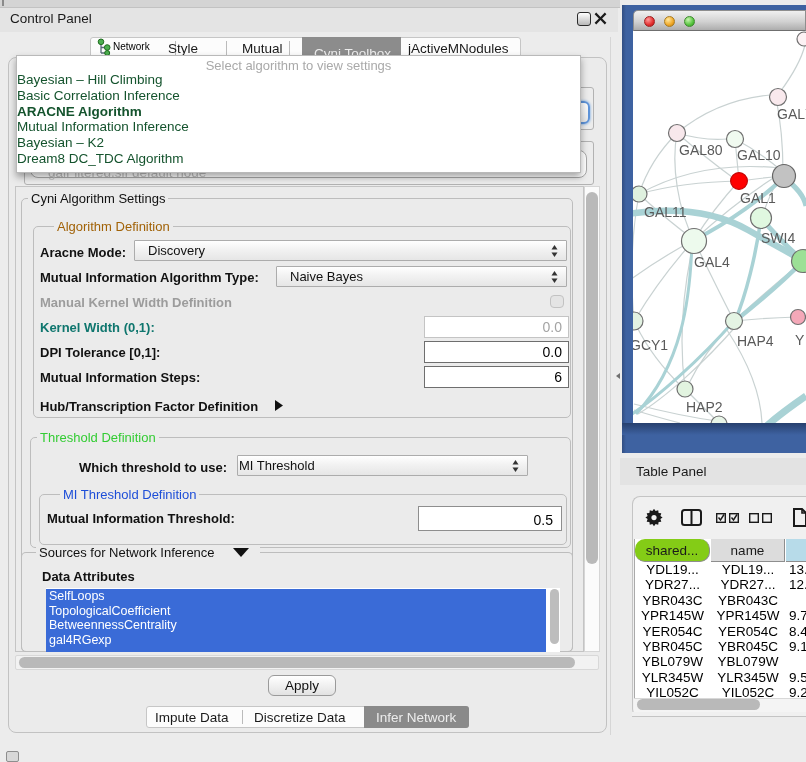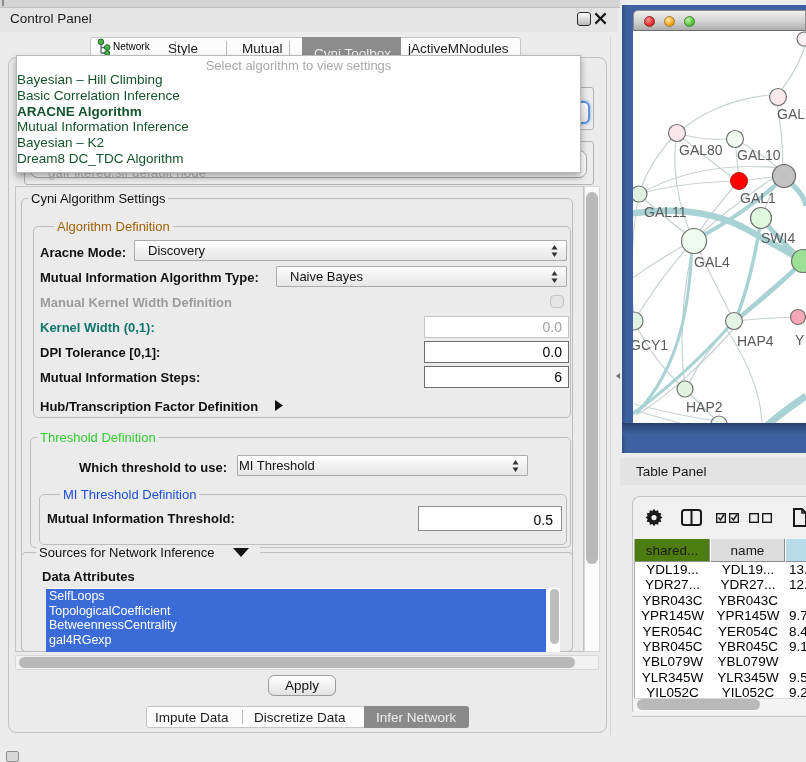"shared..." div.abs { background: #4d7c0f -> #84cc16; border-radius: none -> 10px }
